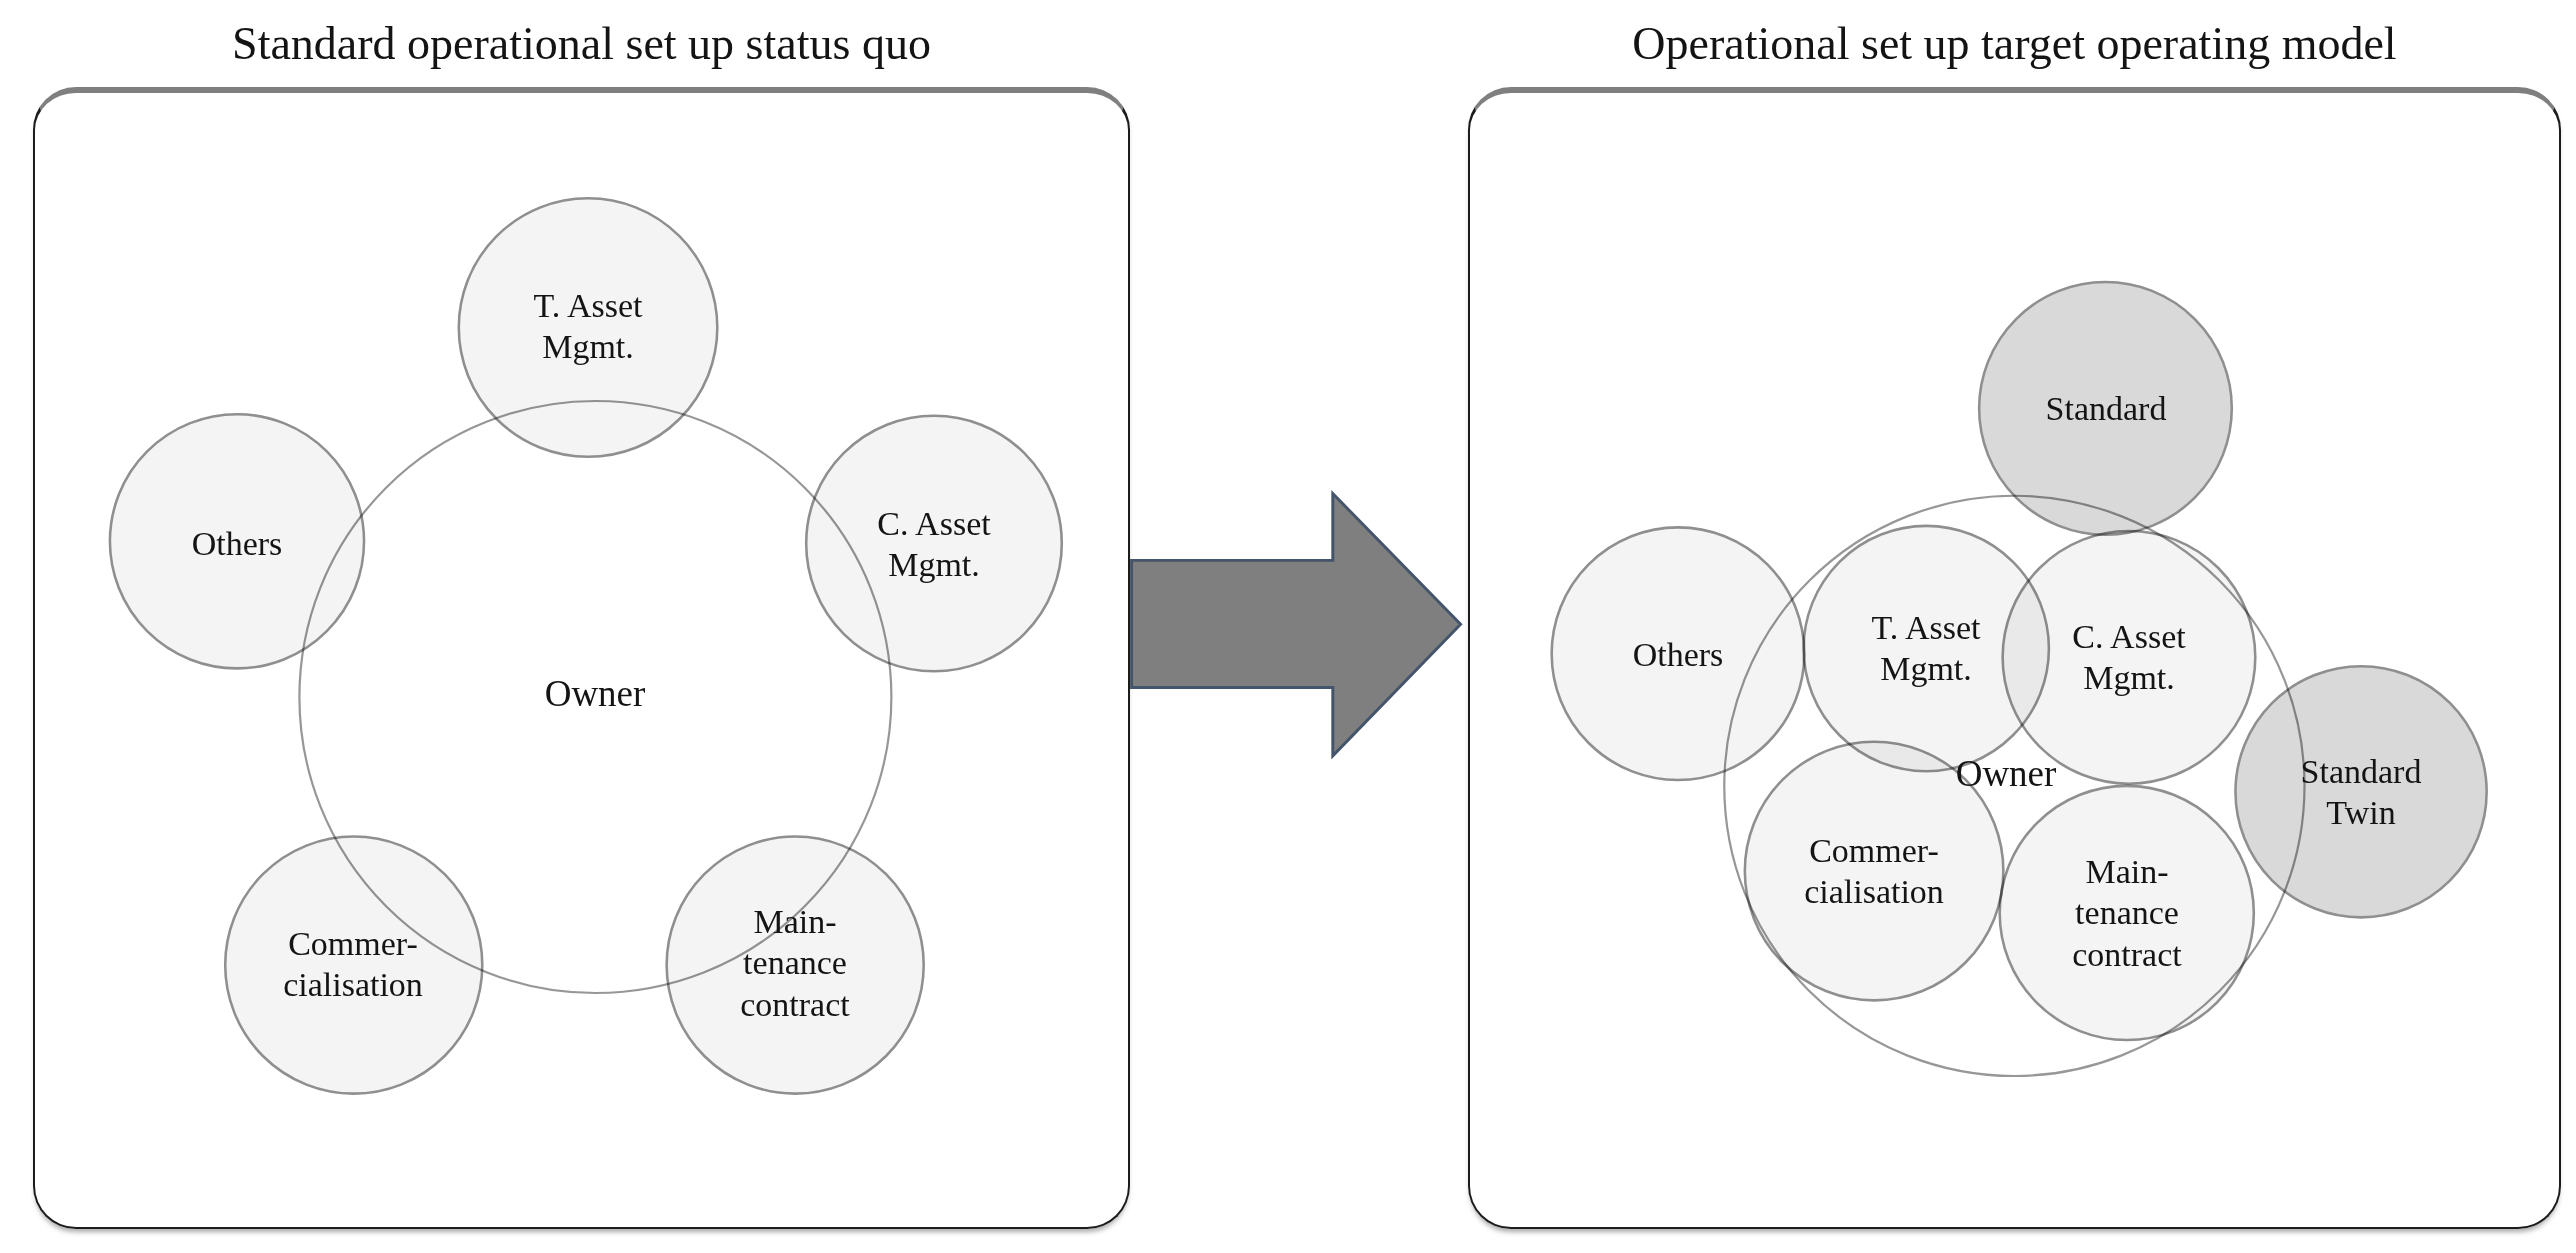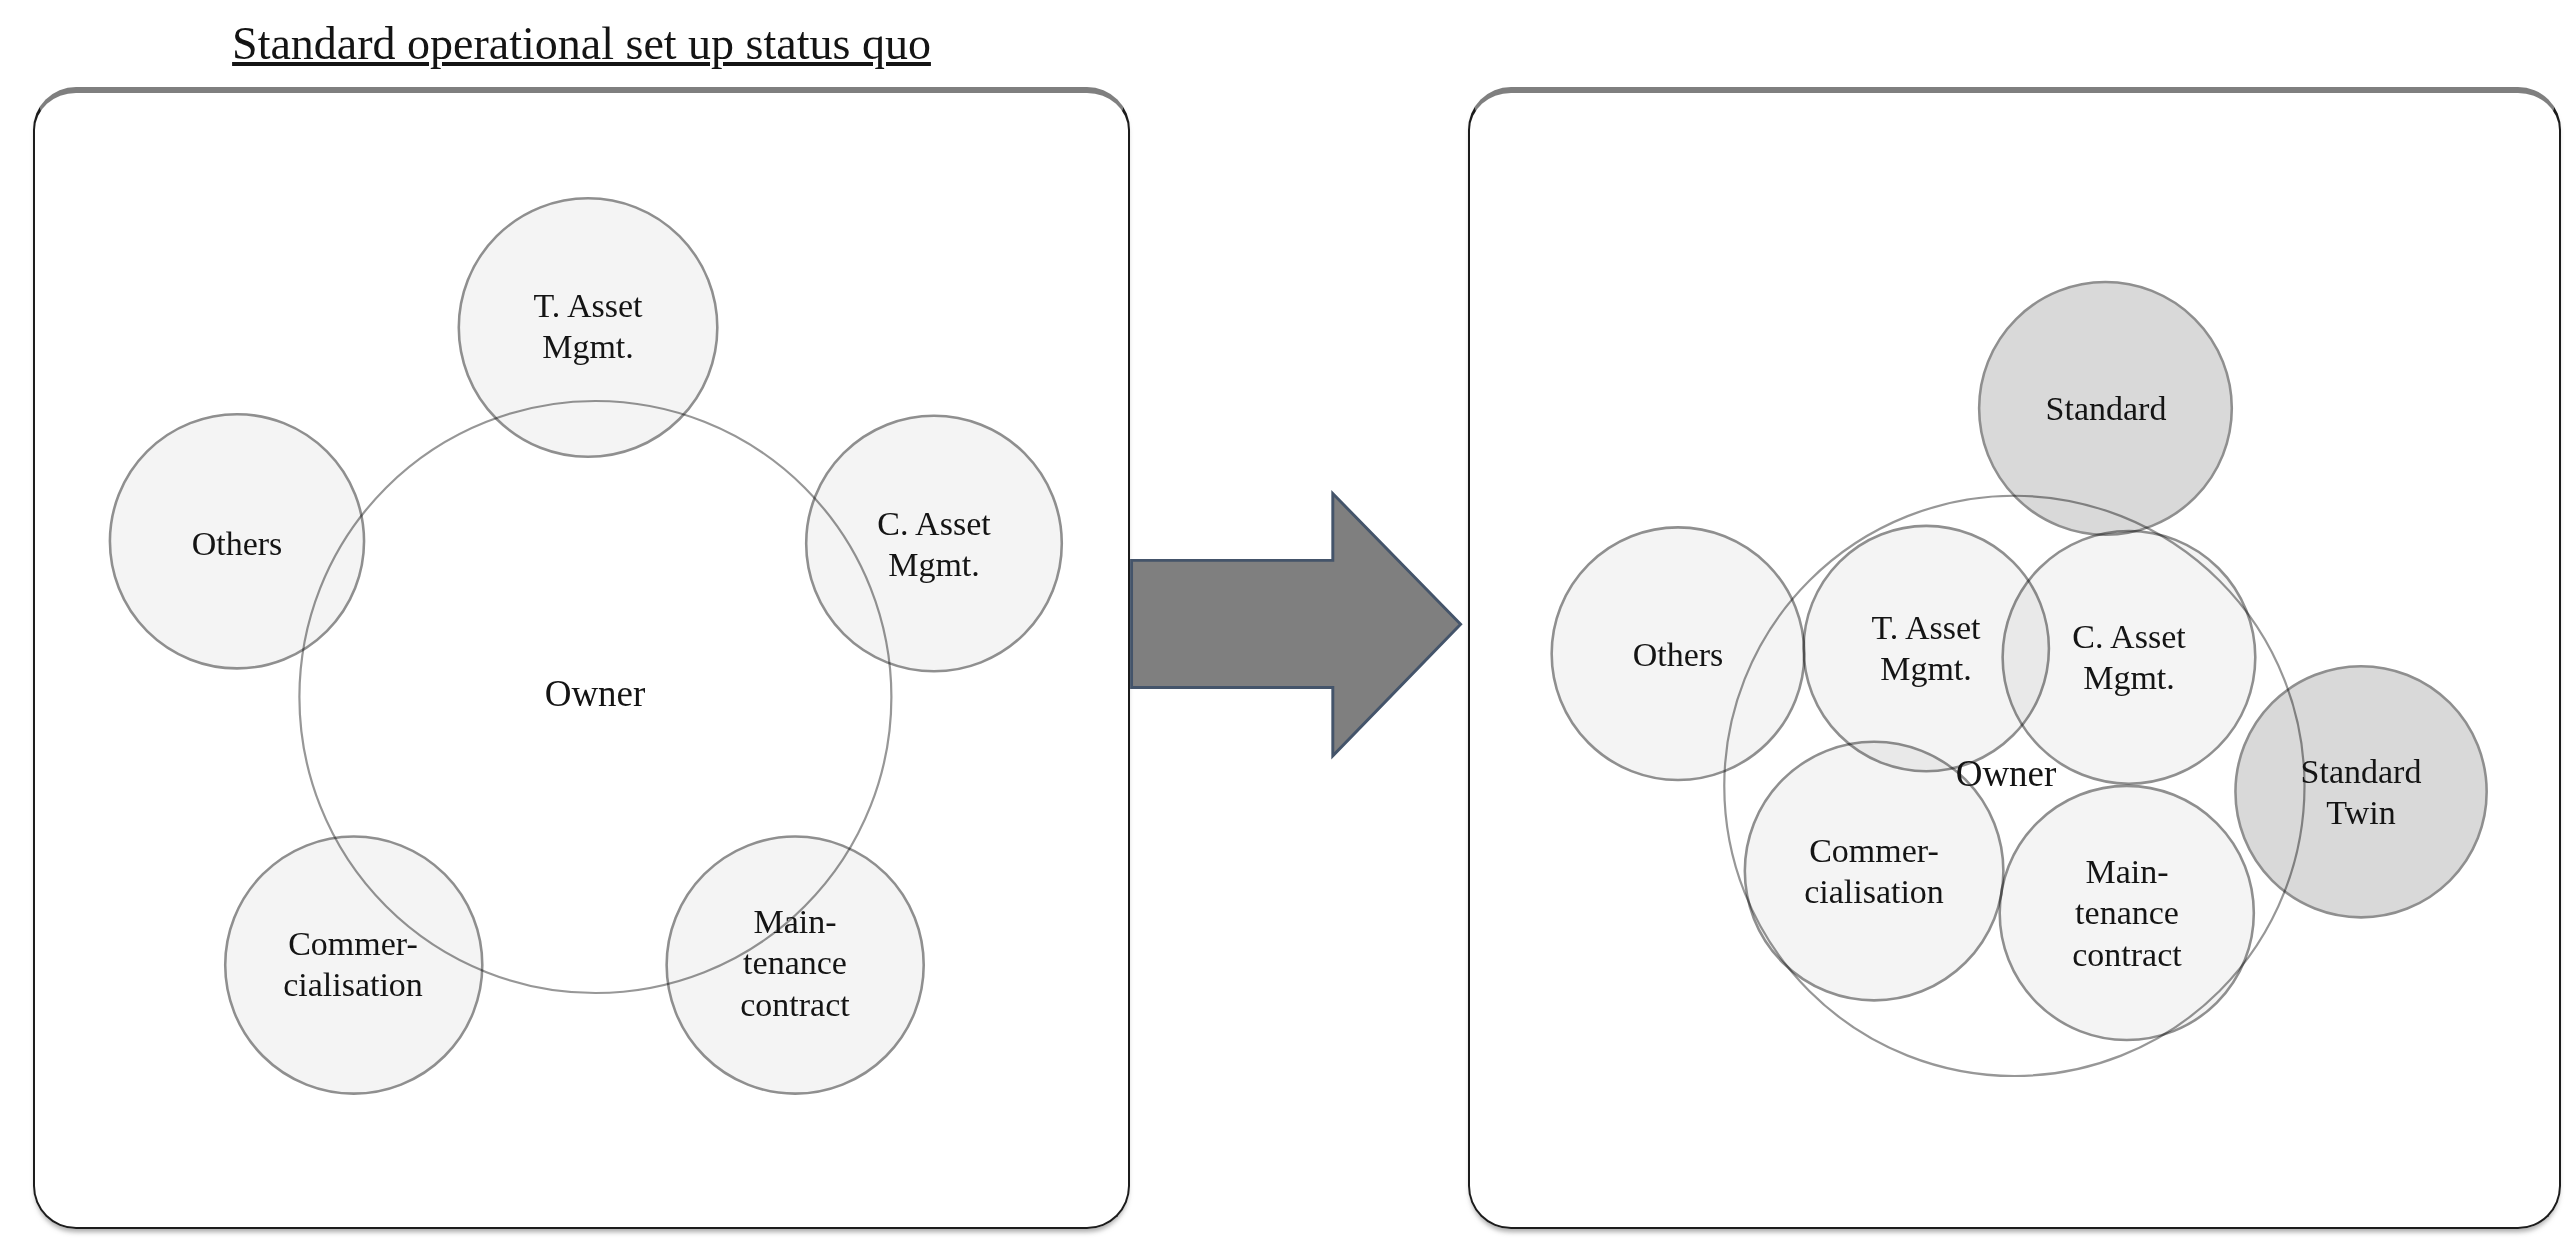"Standard operational set up status" .panel-title { text-decoration: underline -> none }
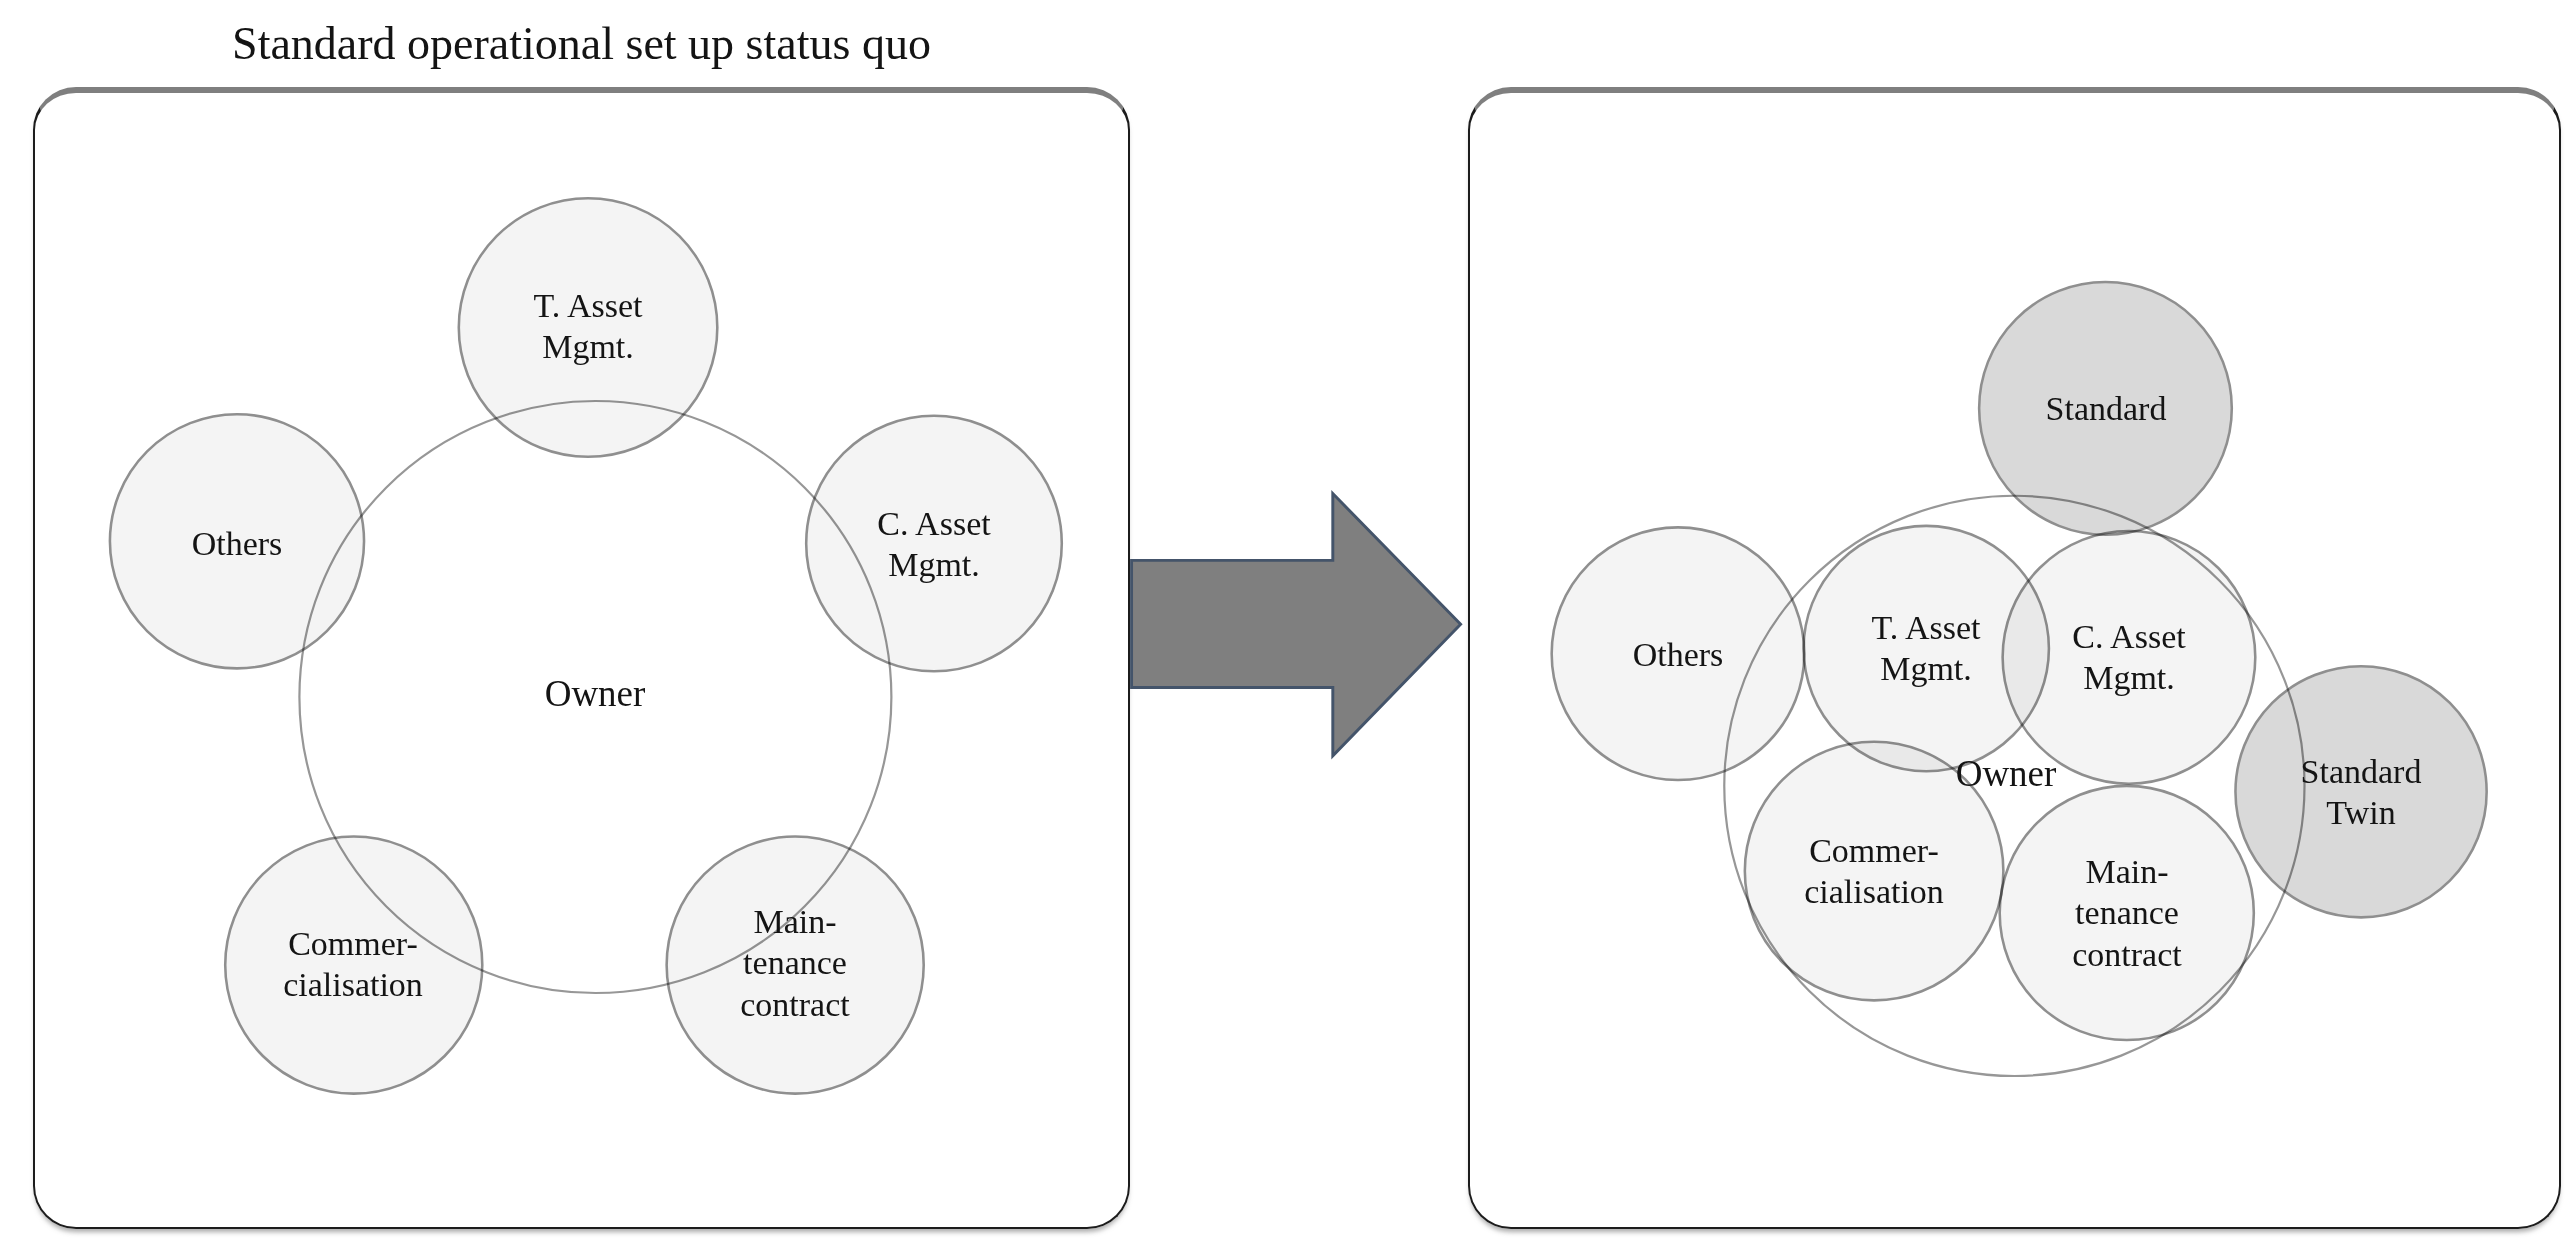"Operational set up target operating" div.panel-title { html: none -> <div>Operational set up target operating model</div> }
